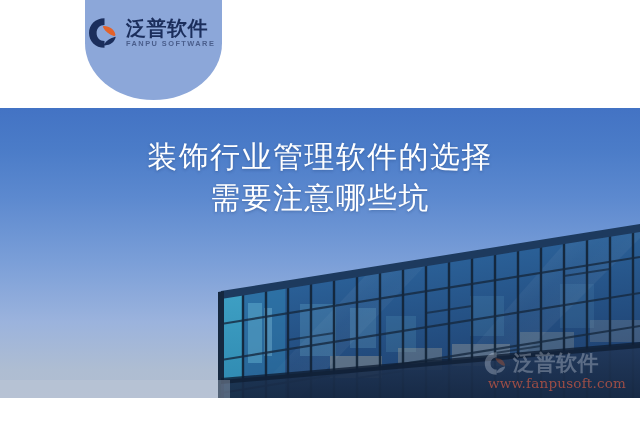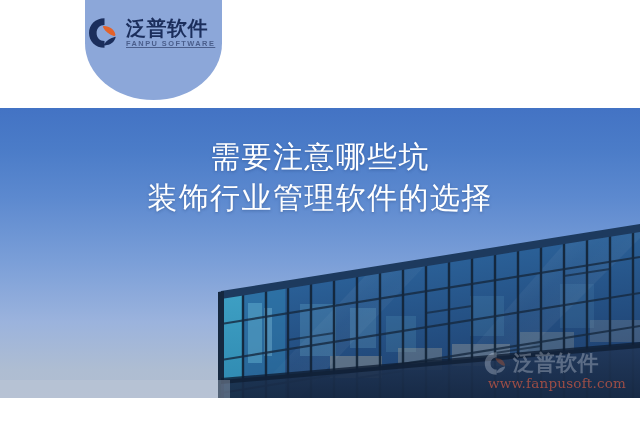"FANPU SOFTWARE" .logo-en { text-decoration: underline -> none }
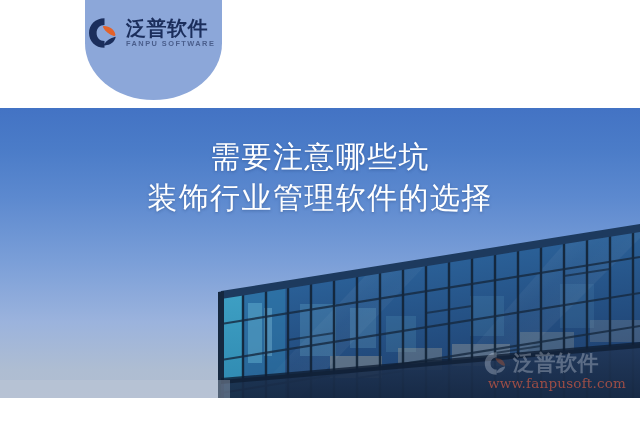"需要注意哪些坑" span.headline-line { order: before "装饰行业管理软件的选择" -> after "装饰行业管理软件的选择" }
